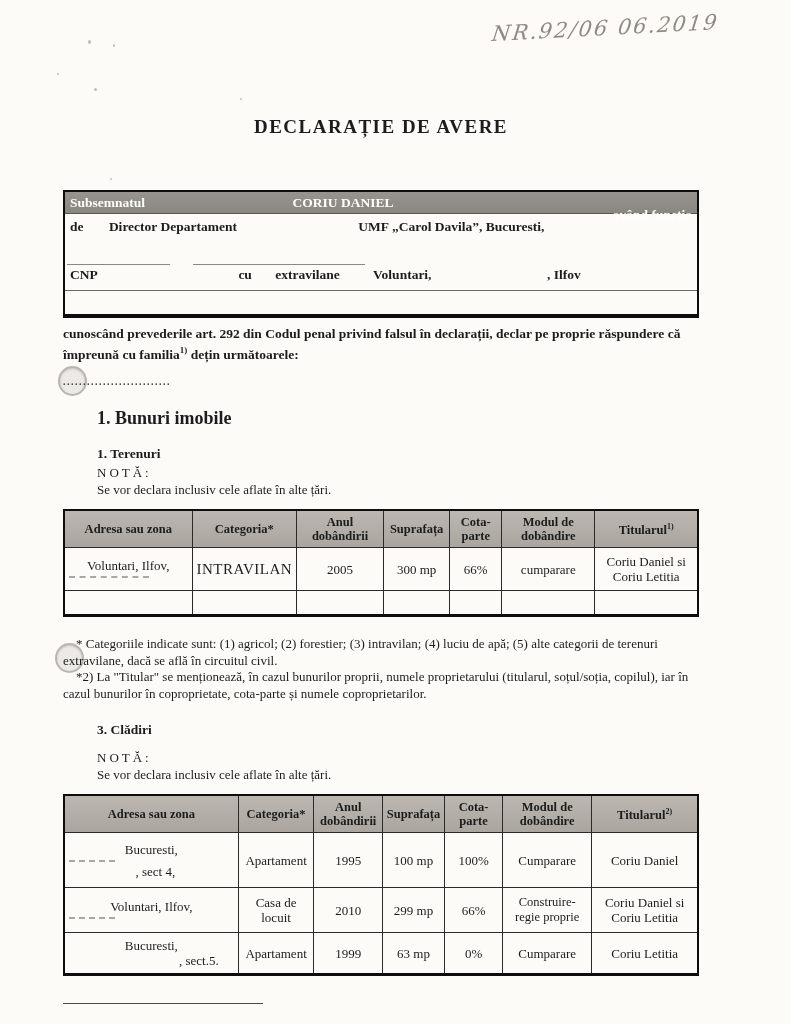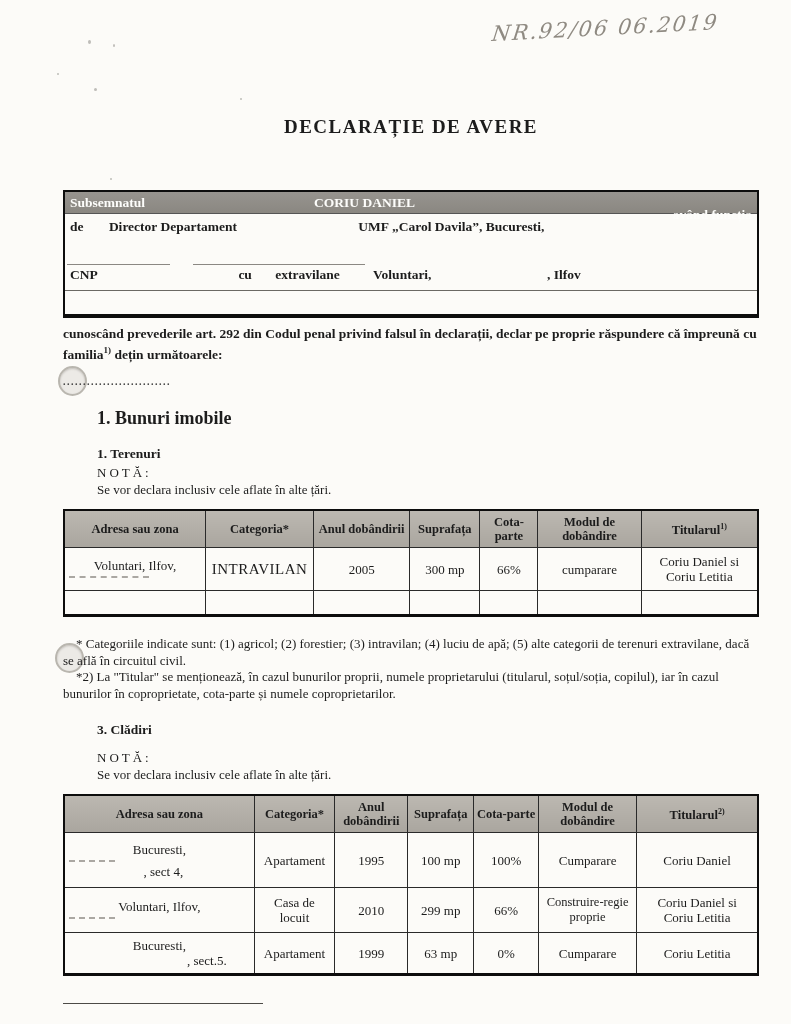"DECLARAȚIE DE AVERE" .content { padding: 0 32px 0 63px -> 0 92px 0 63px }
